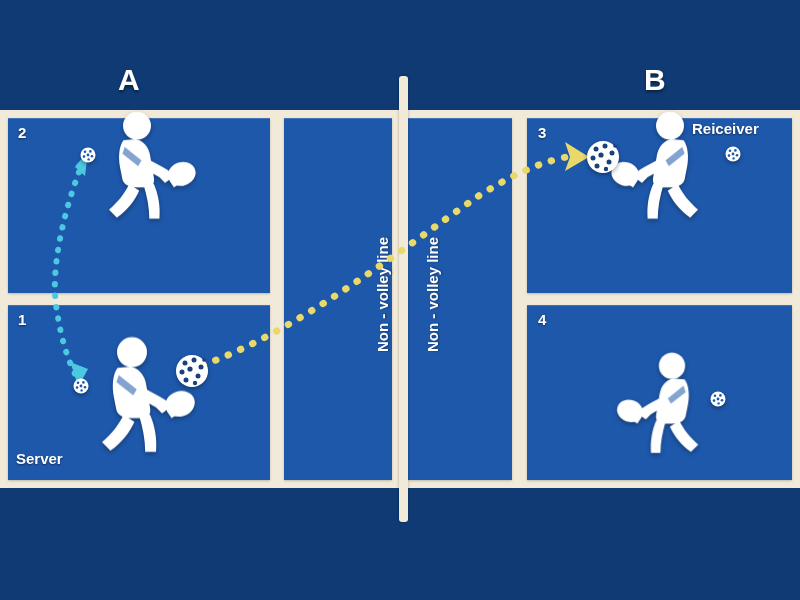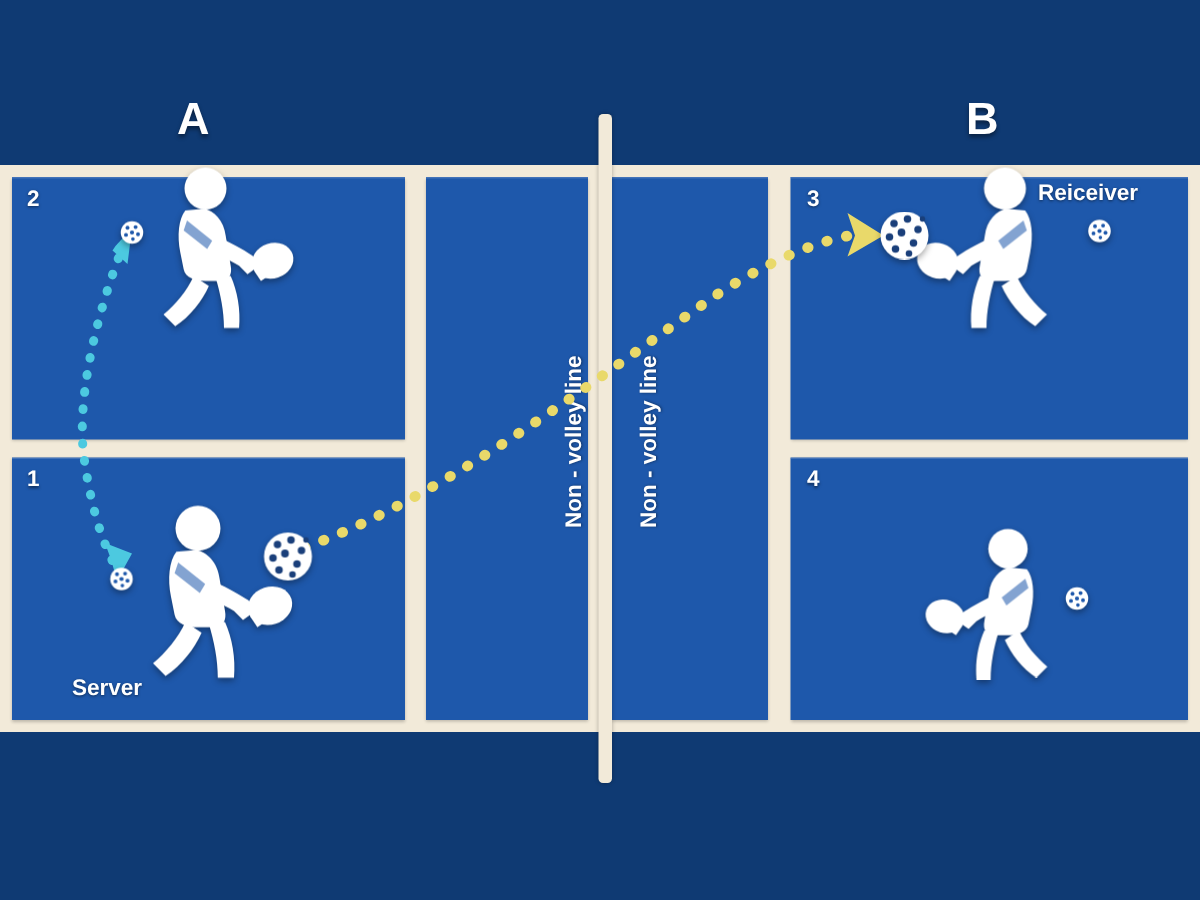"Server" #role-server { margin-left: 32px -> none }
